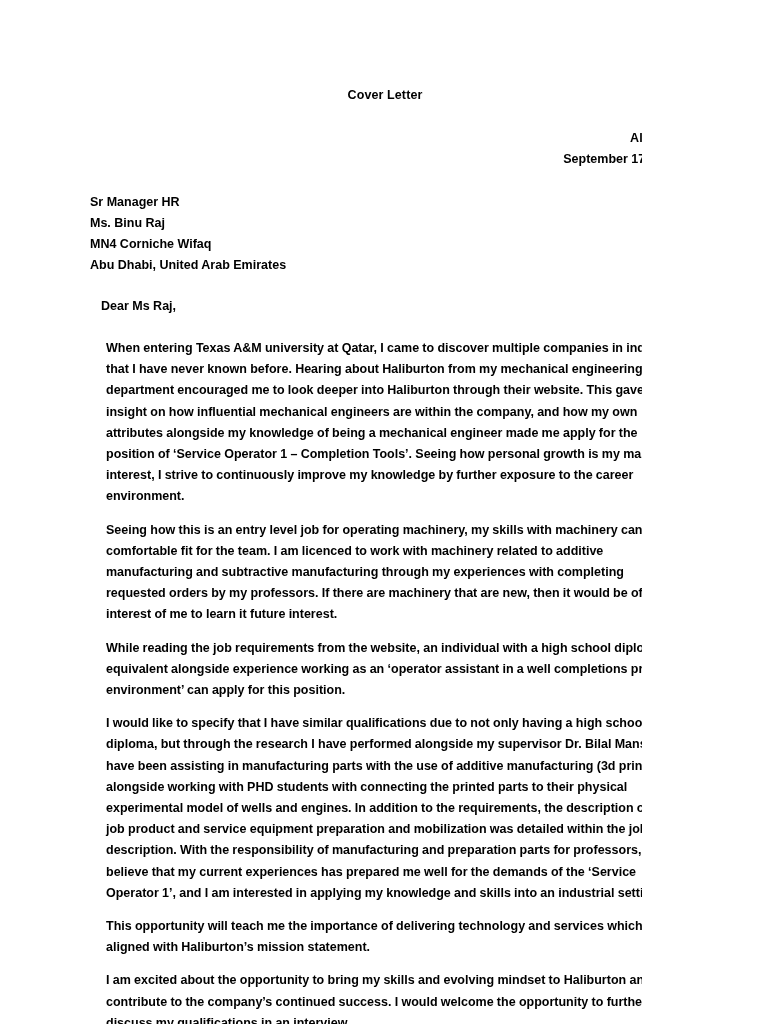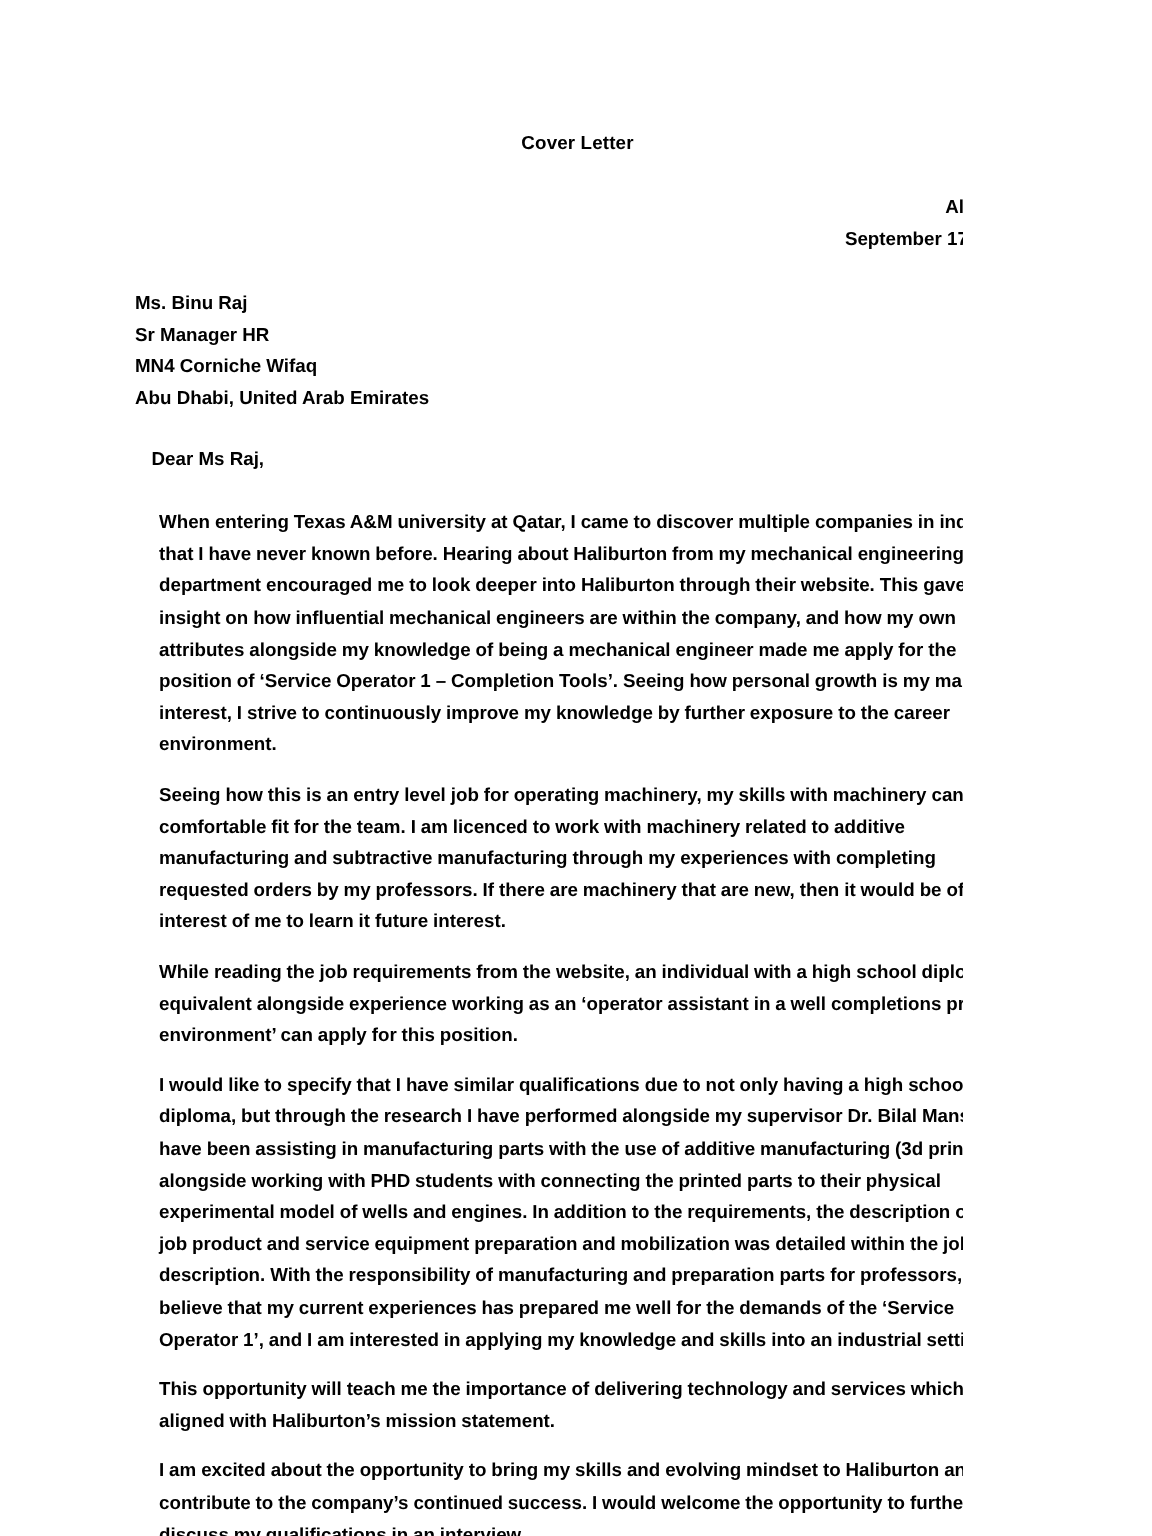"Ms. Binu Raj" span.recipient-line { order: before "Sr Manager HR" -> after "Sr Manager HR" }
